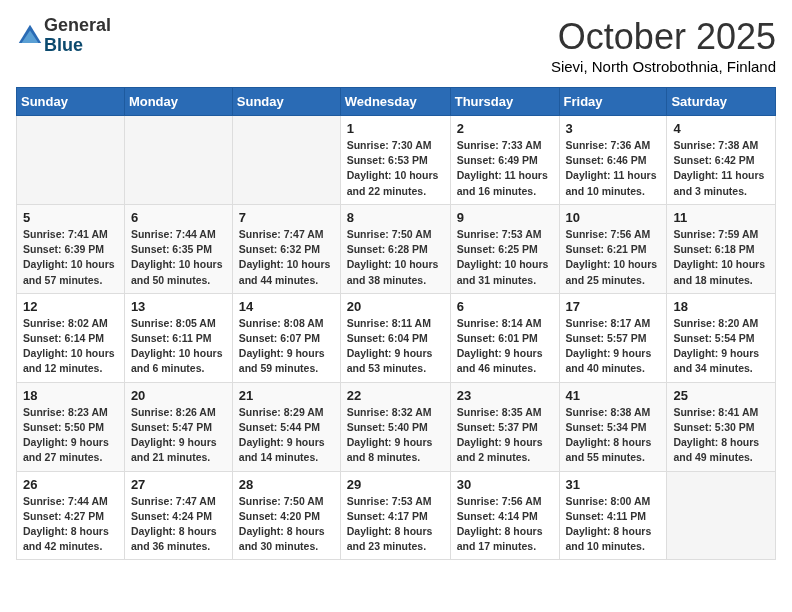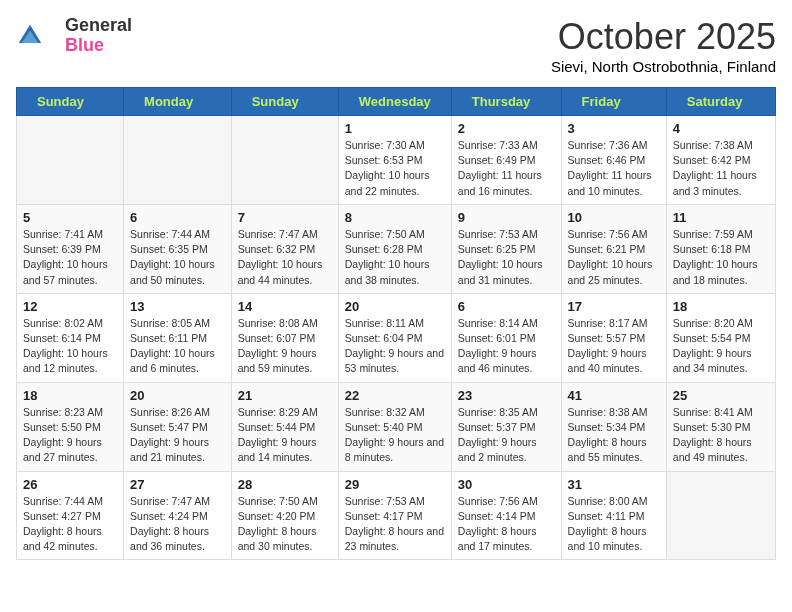"General" .logo { gap: 21px -> 0 }
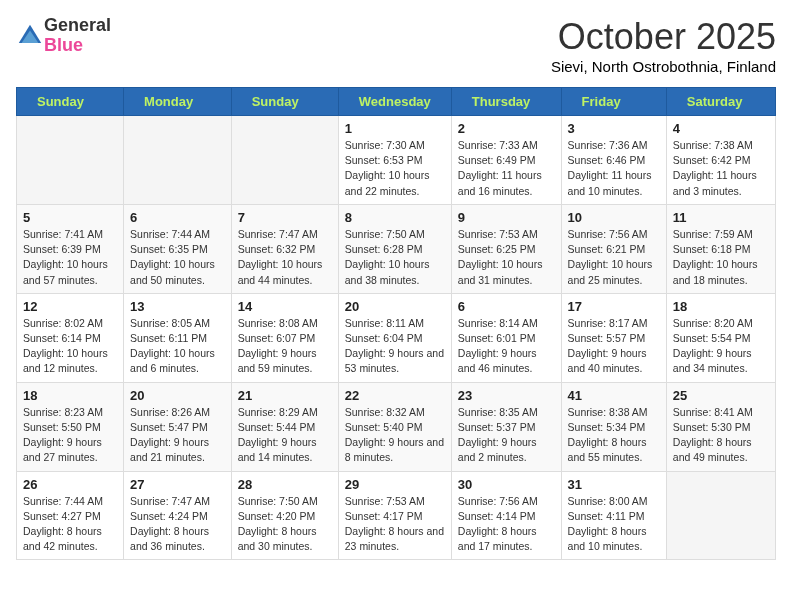"Blue" .logo-blue { color: #ec4899 -> #0c4a6e }
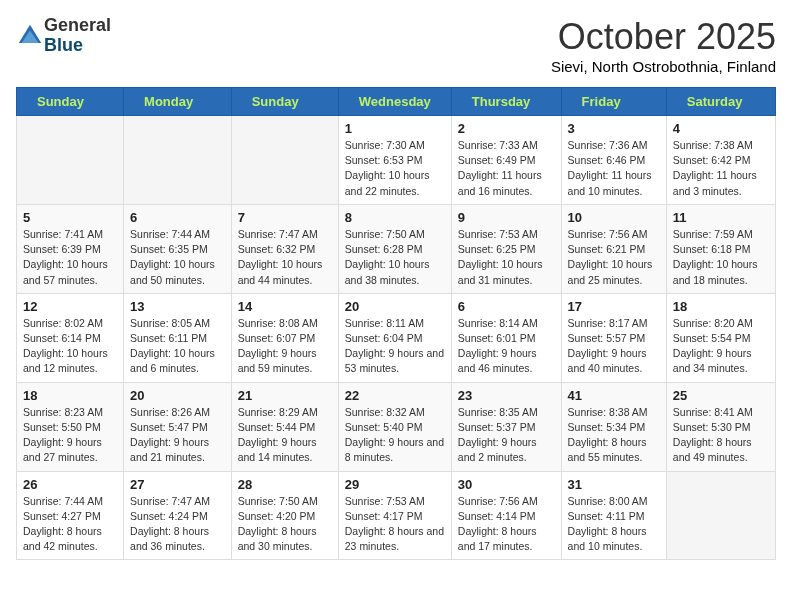"Sunday" .calendar th { color: #bef264 -> #ffffff; padding: 6px 20px -> 6px 4px }
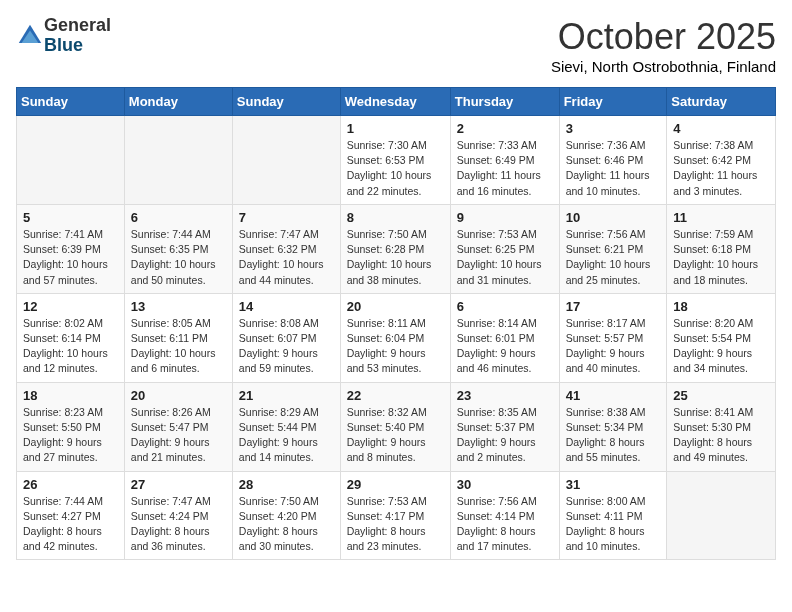"Sunrise: 7:30 AM" .day-detail { font-weight: none -> bold }
